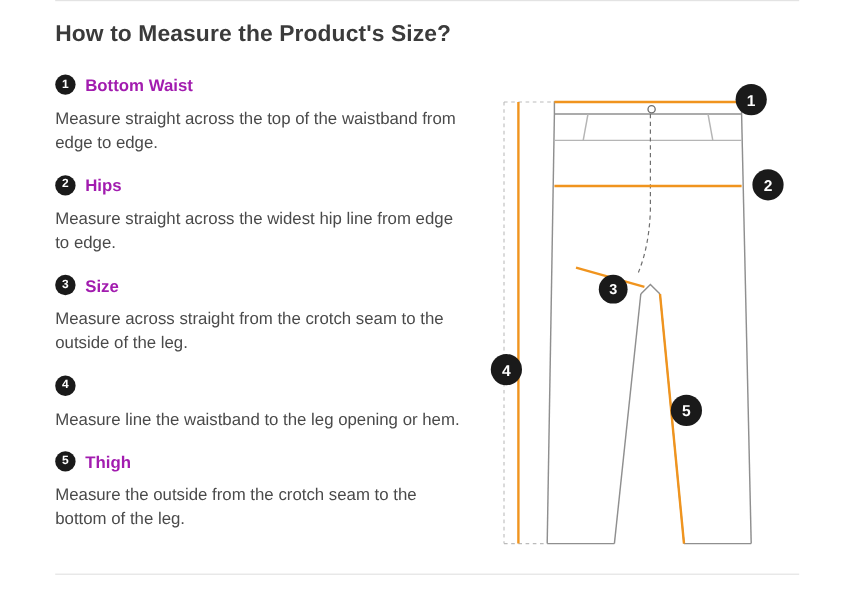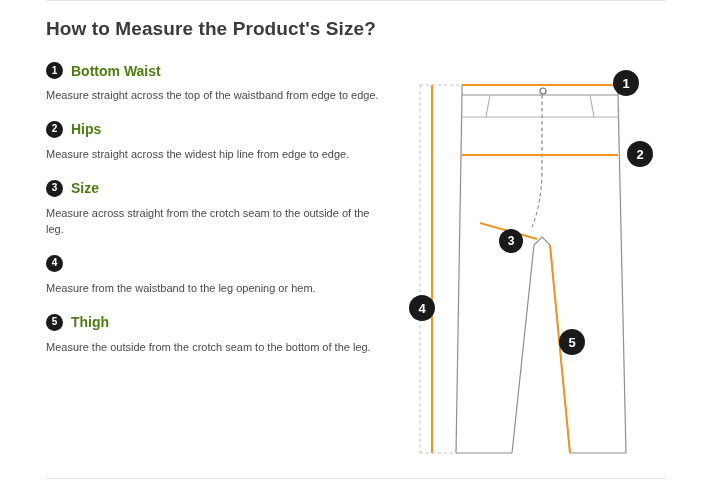"Bottom Waist" .step-title { color: #4d7c0f -> #a21caf }
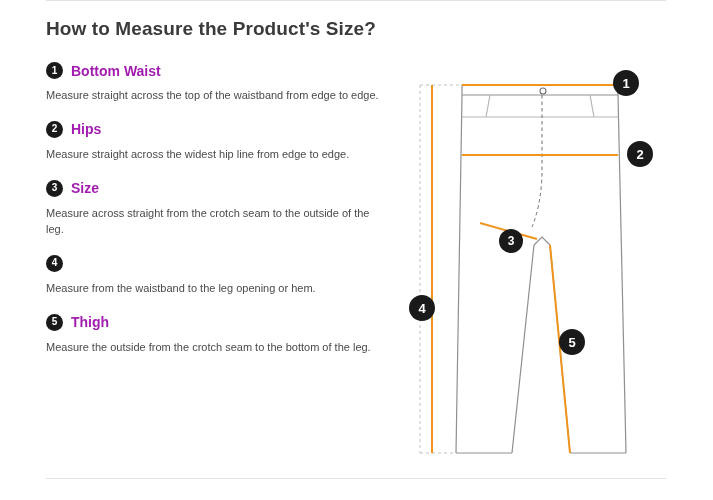"Measure straight across the top" .step-desc { font-size: 11px -> 14px }
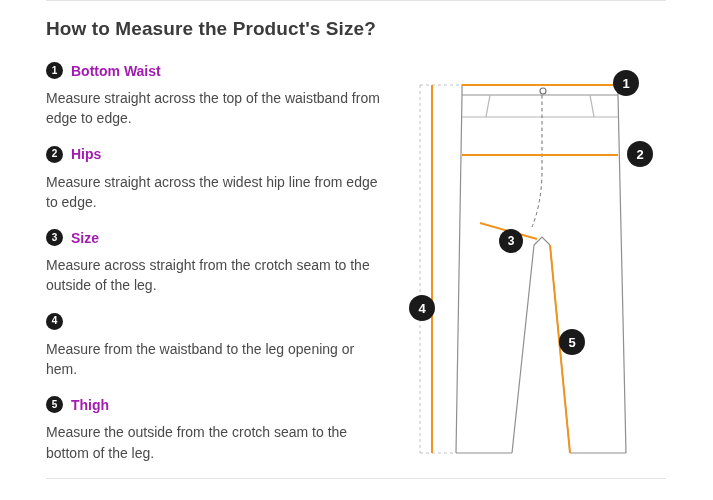"Measure from the waistband to" div.step-desc { text: from -> line }
